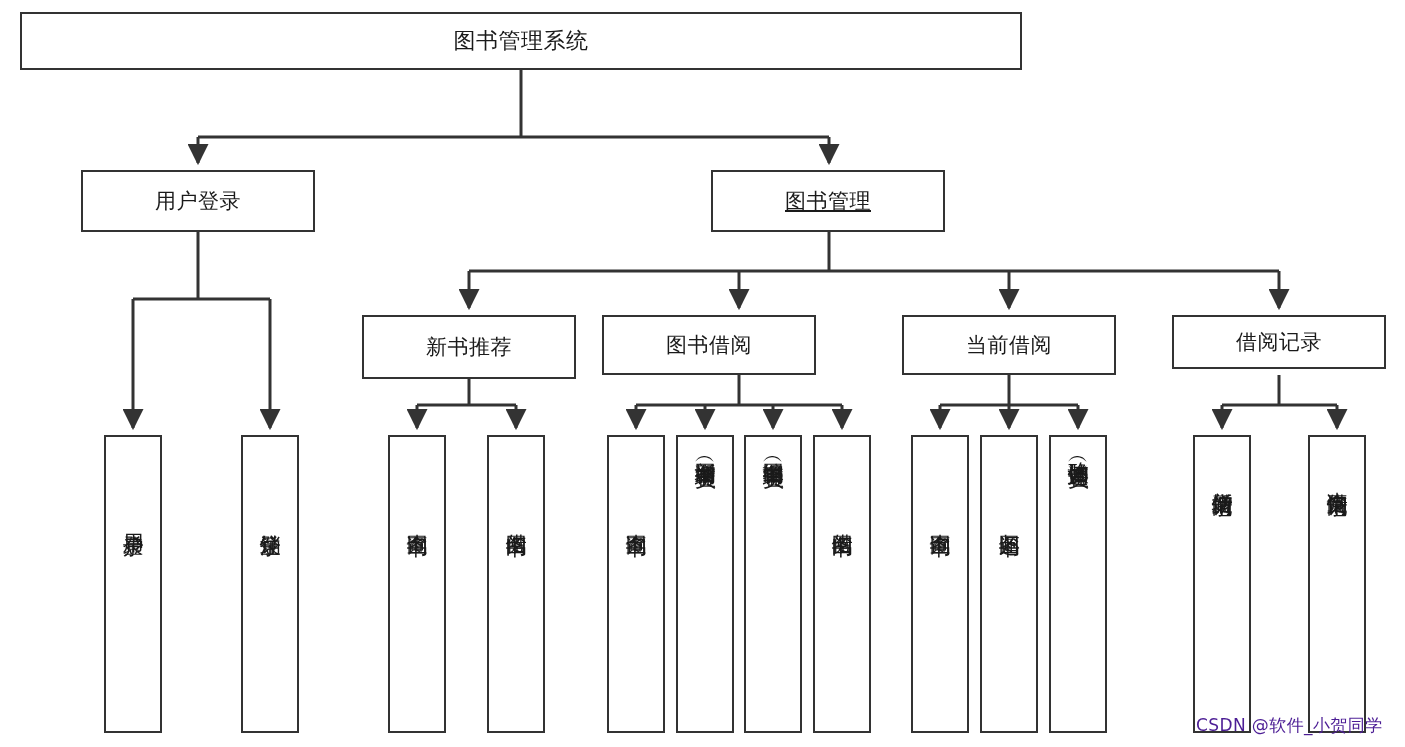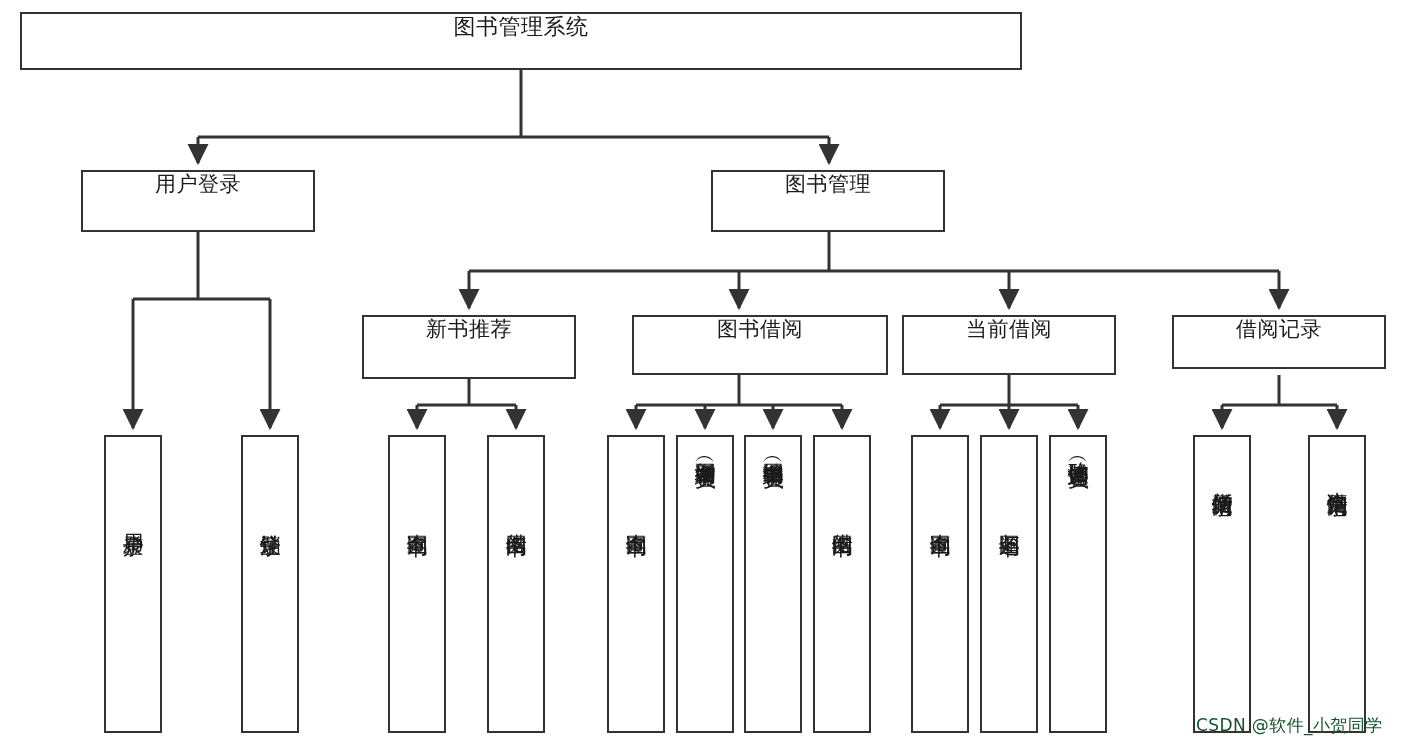"图书管理系统" .node { align-items: none -> center }
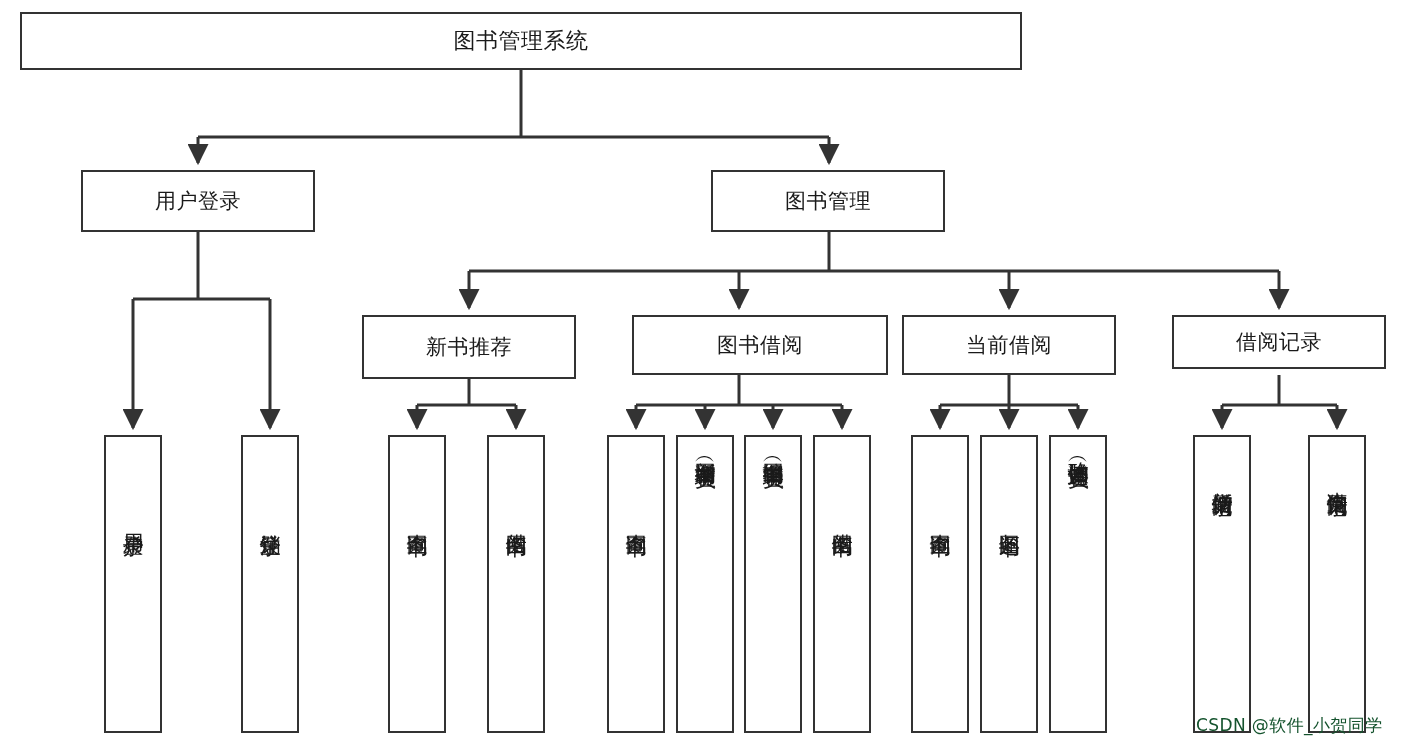"图书管理" div.node { text-decoration: none -> underline }
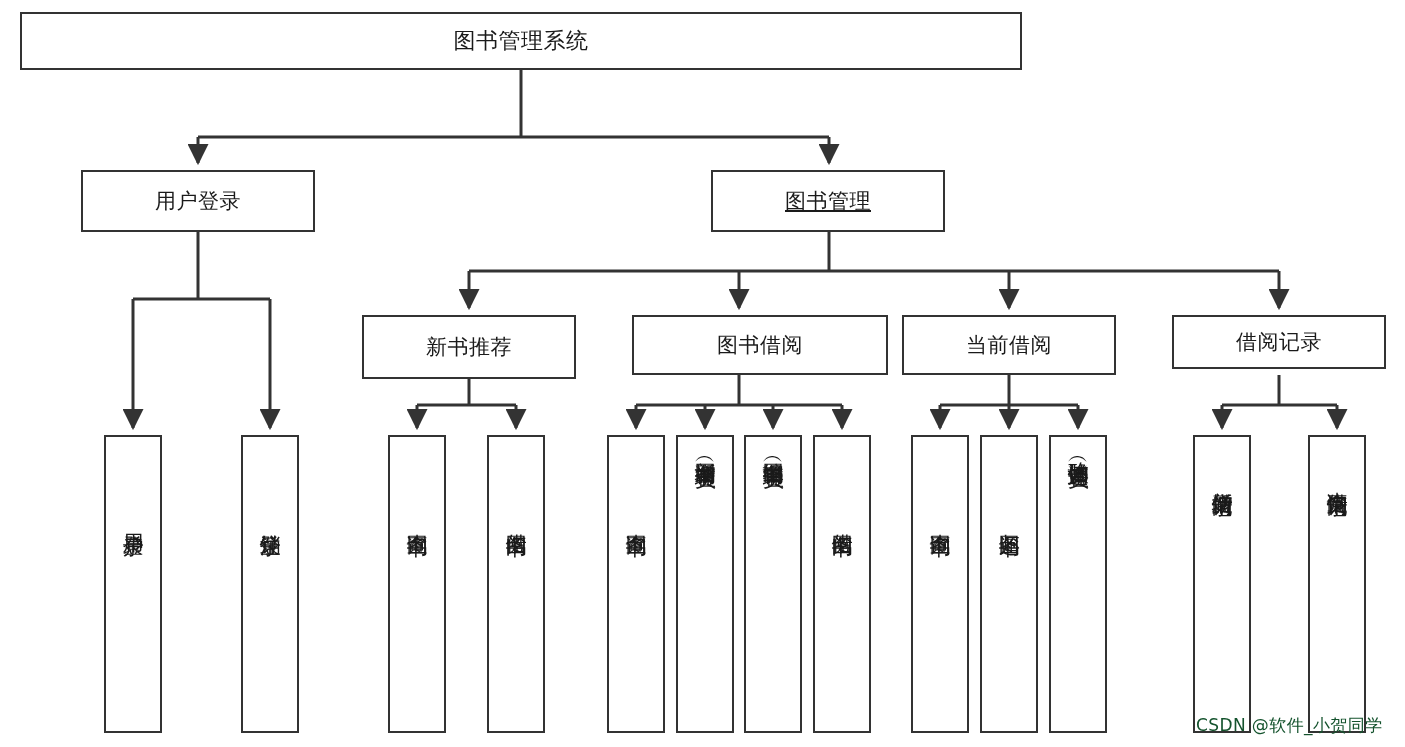"图书借阅" div.node { left: 632px -> 602px; width: 256px -> 214px }
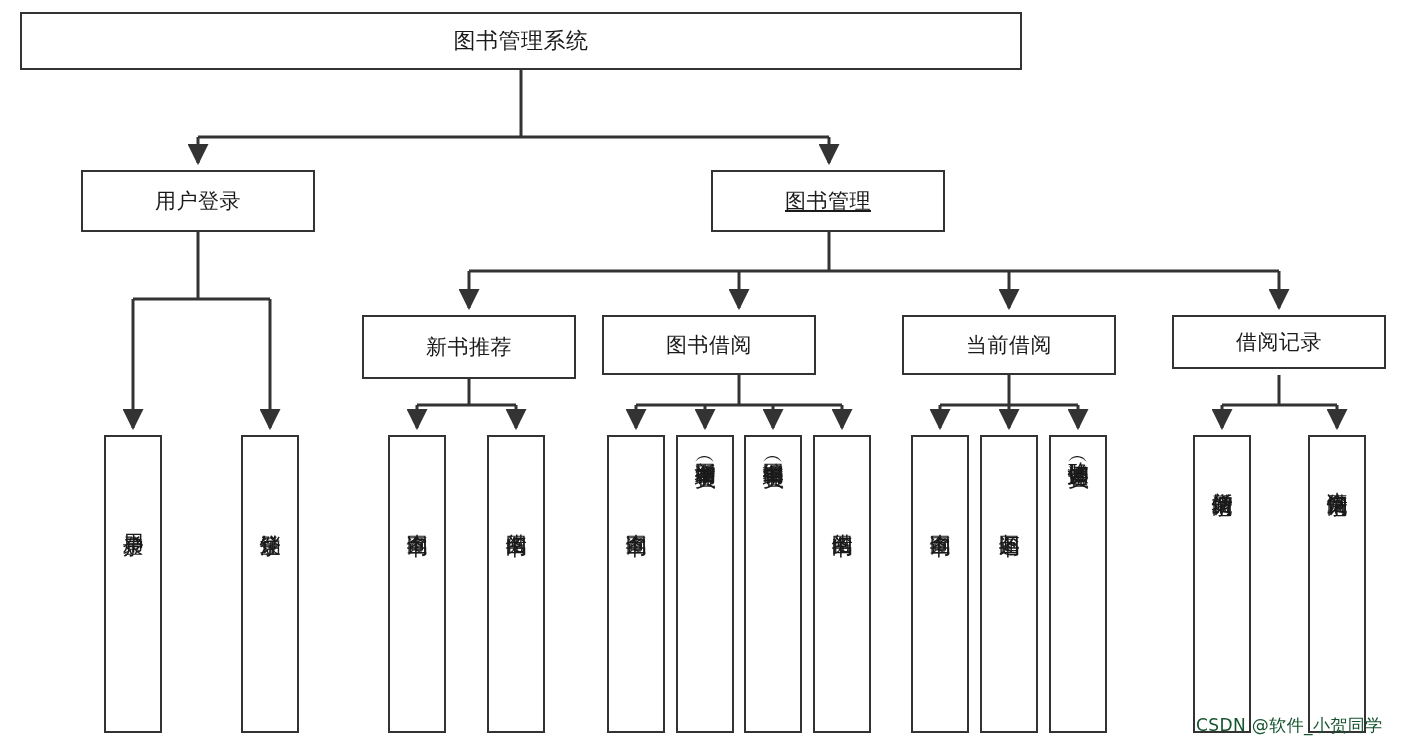"CSDN @软件_小贺同学" .watermark { color: #14532d -> #4c1d95 }
